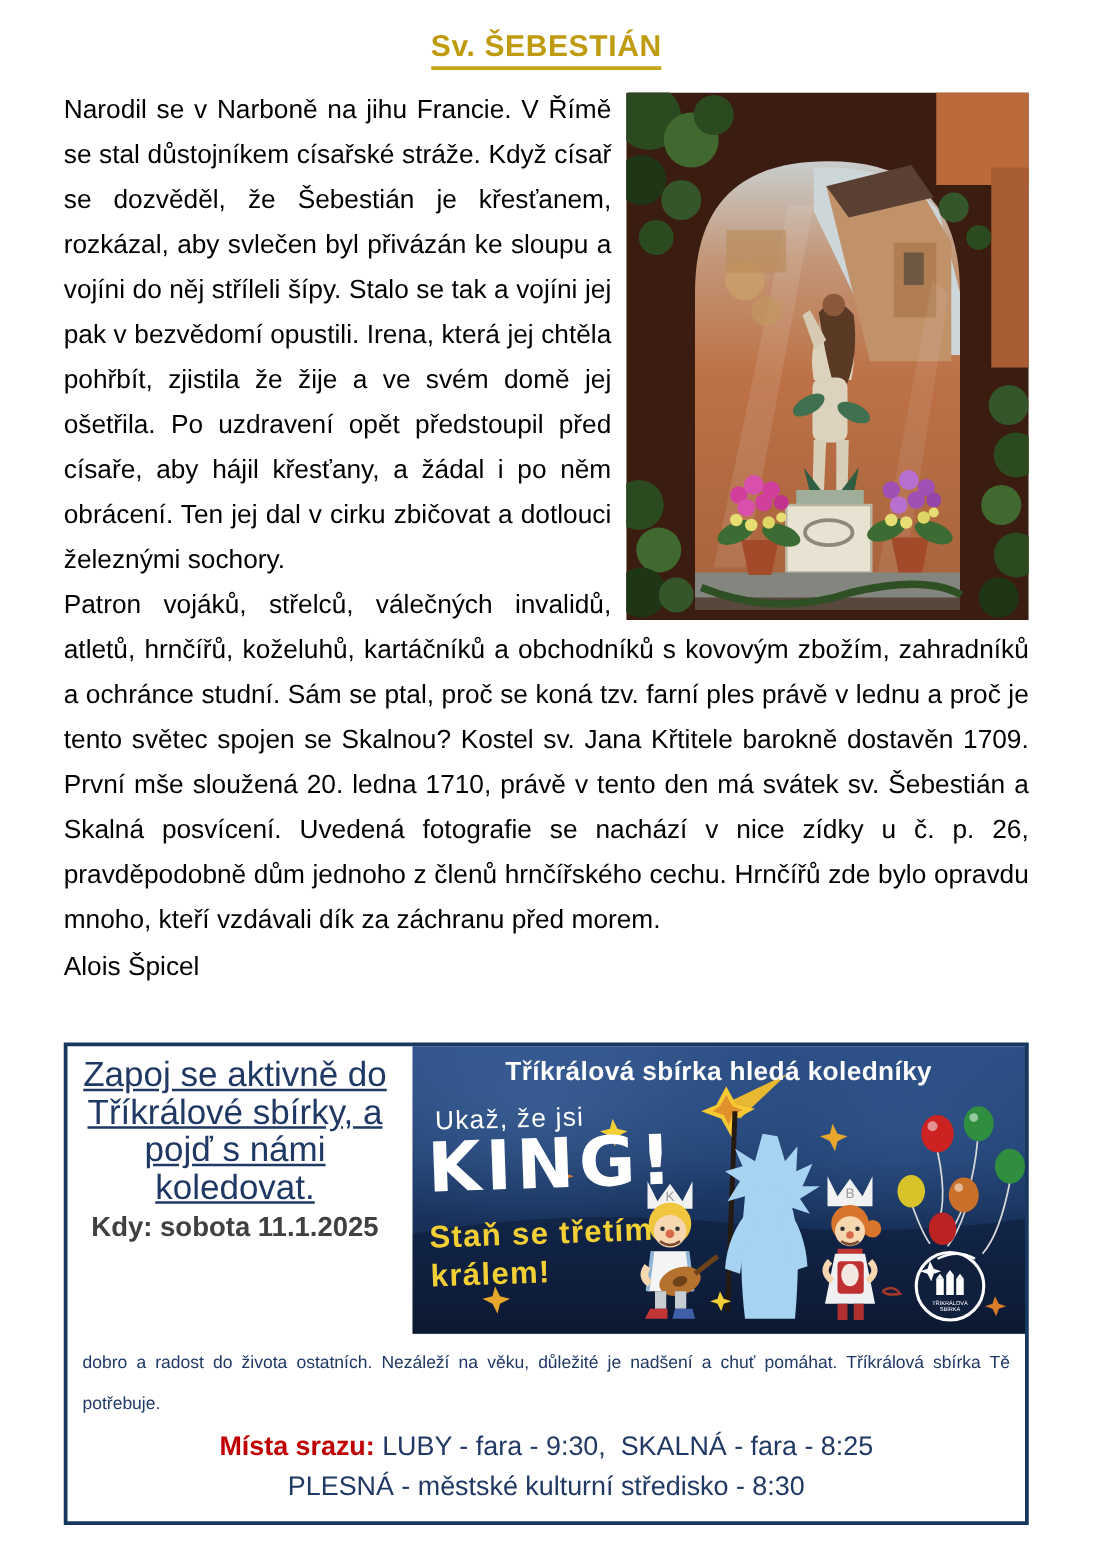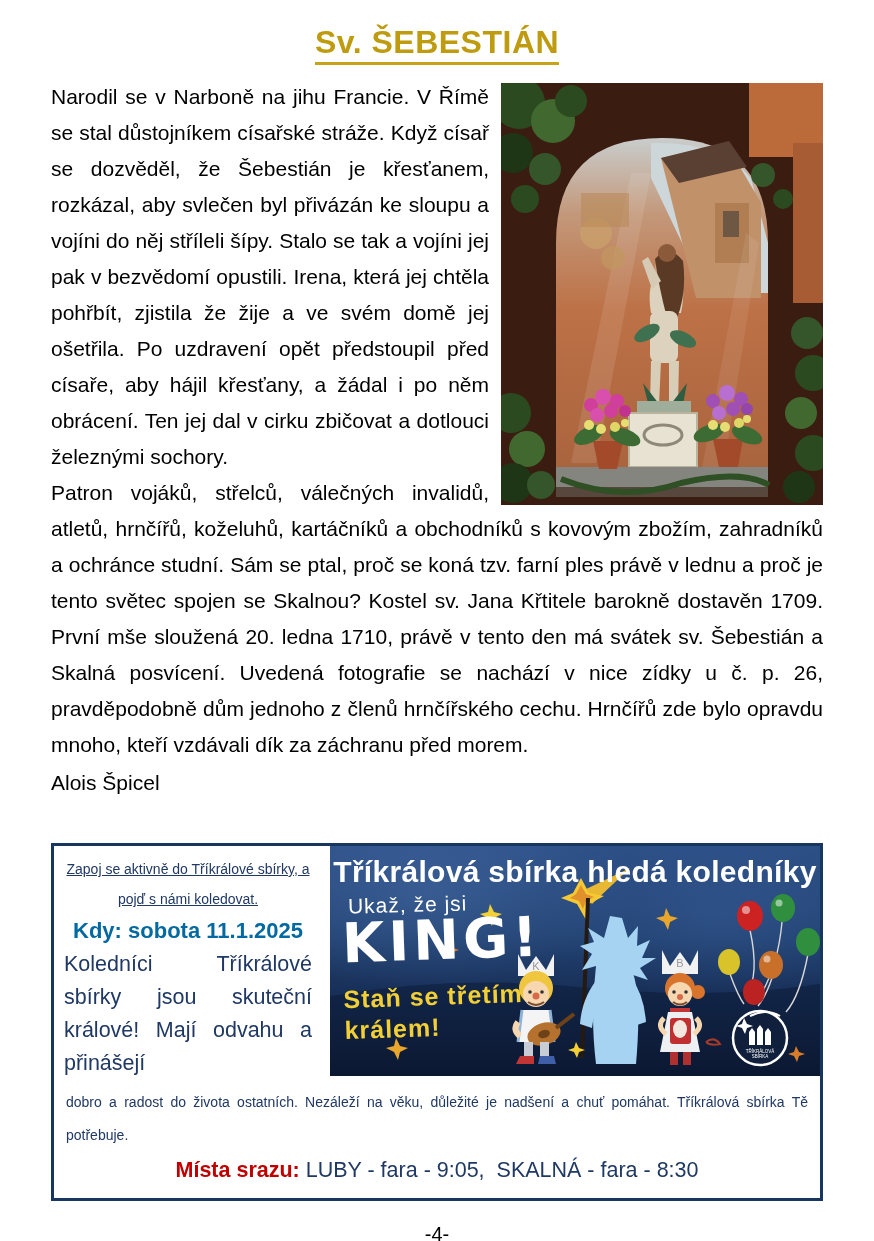"Sv. ŠEBESTIÁN" .page-title { font-size: 32px -> 24px }
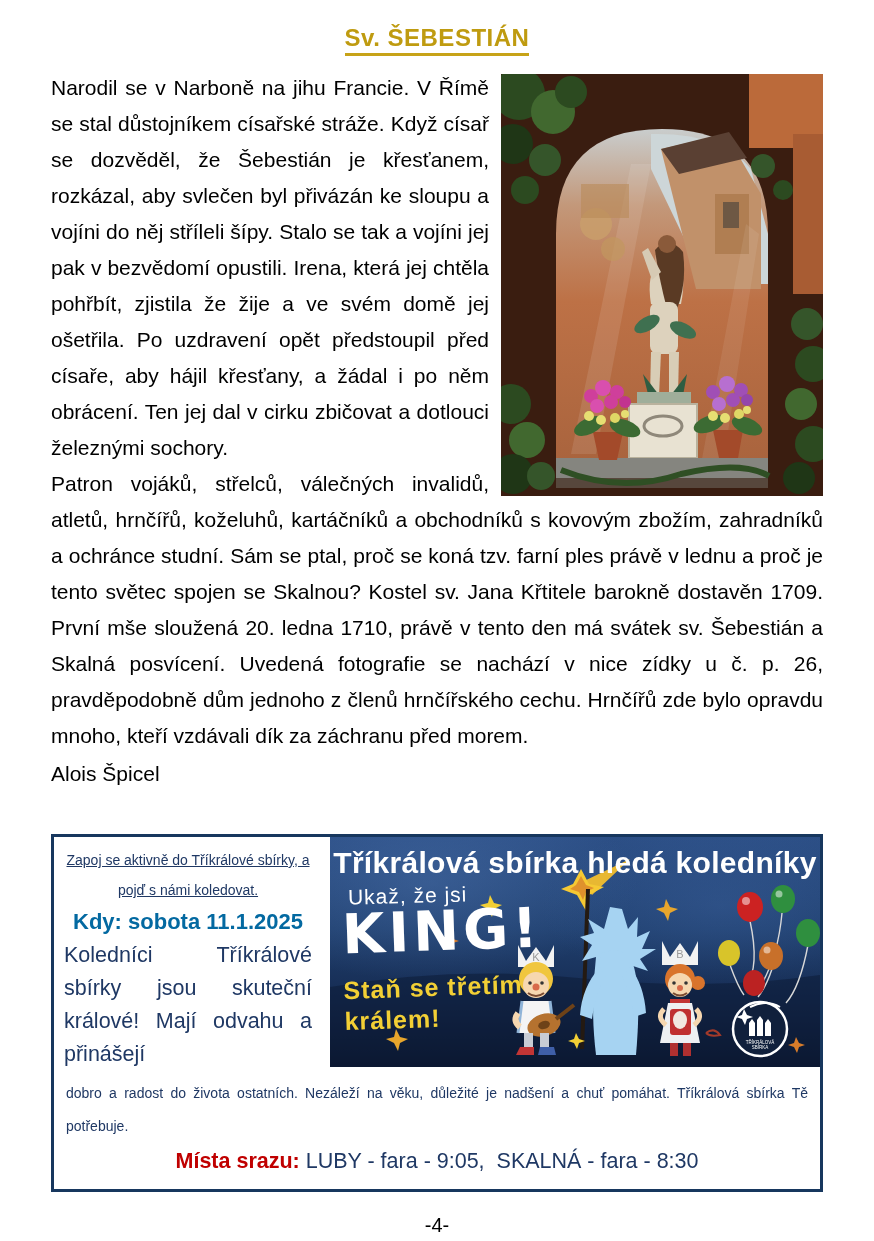"Zapoj se aktivně do Tříkrálové" .invitation { font-size: 14px -> 28px }
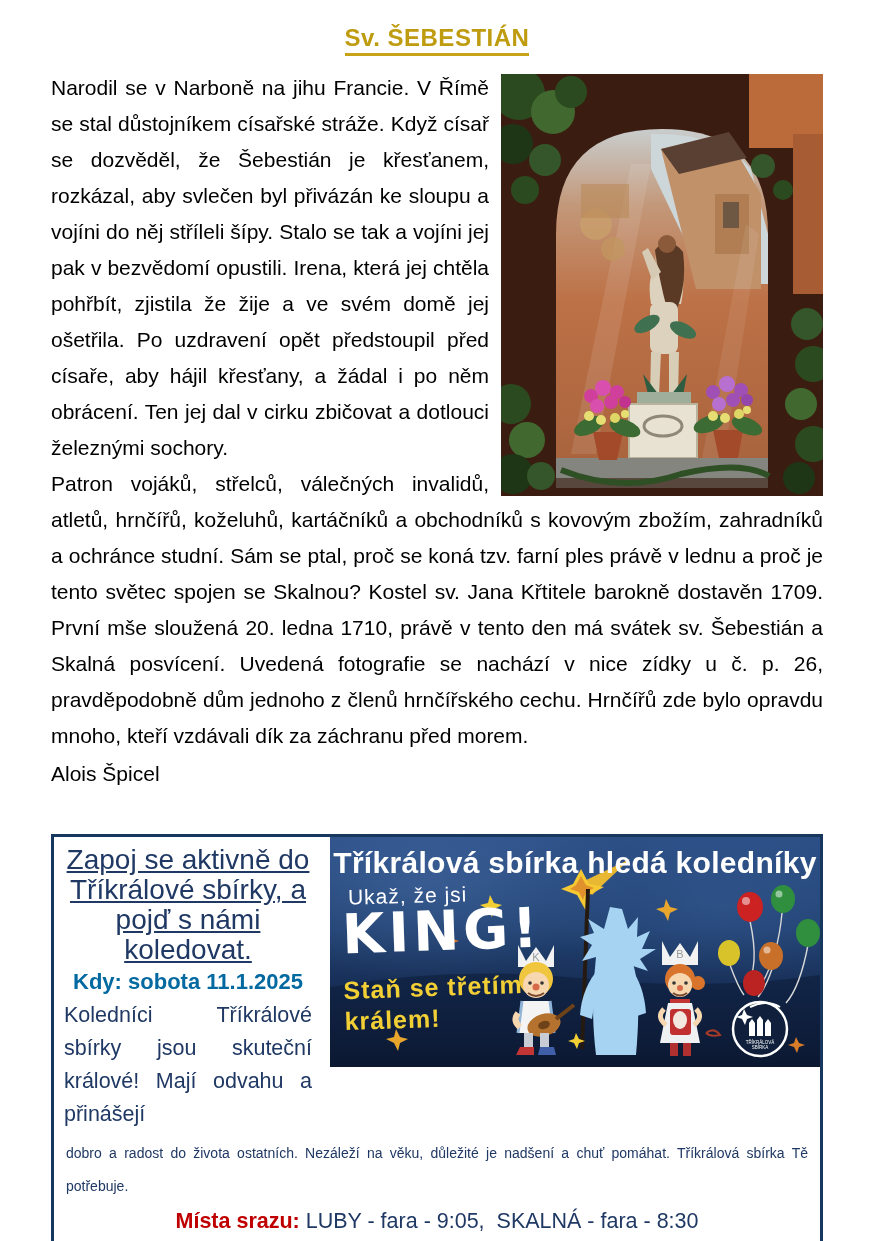"Tříkrálová sbírka hledá koledníky" .banner-headline { font-size: 30px -> 21px }
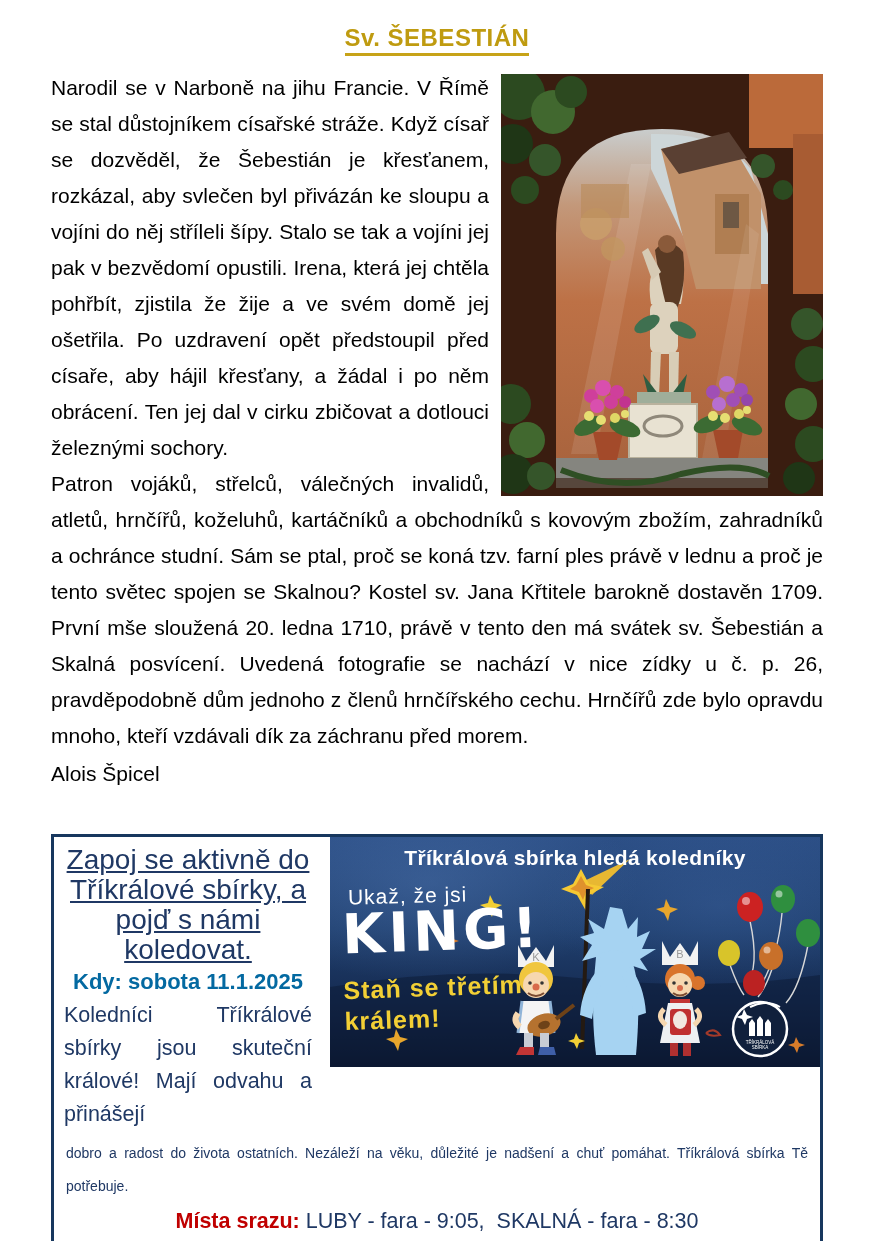"Kdy: sobota 11.1.2025" .date-line { color: #0369a1 -> #404040 }
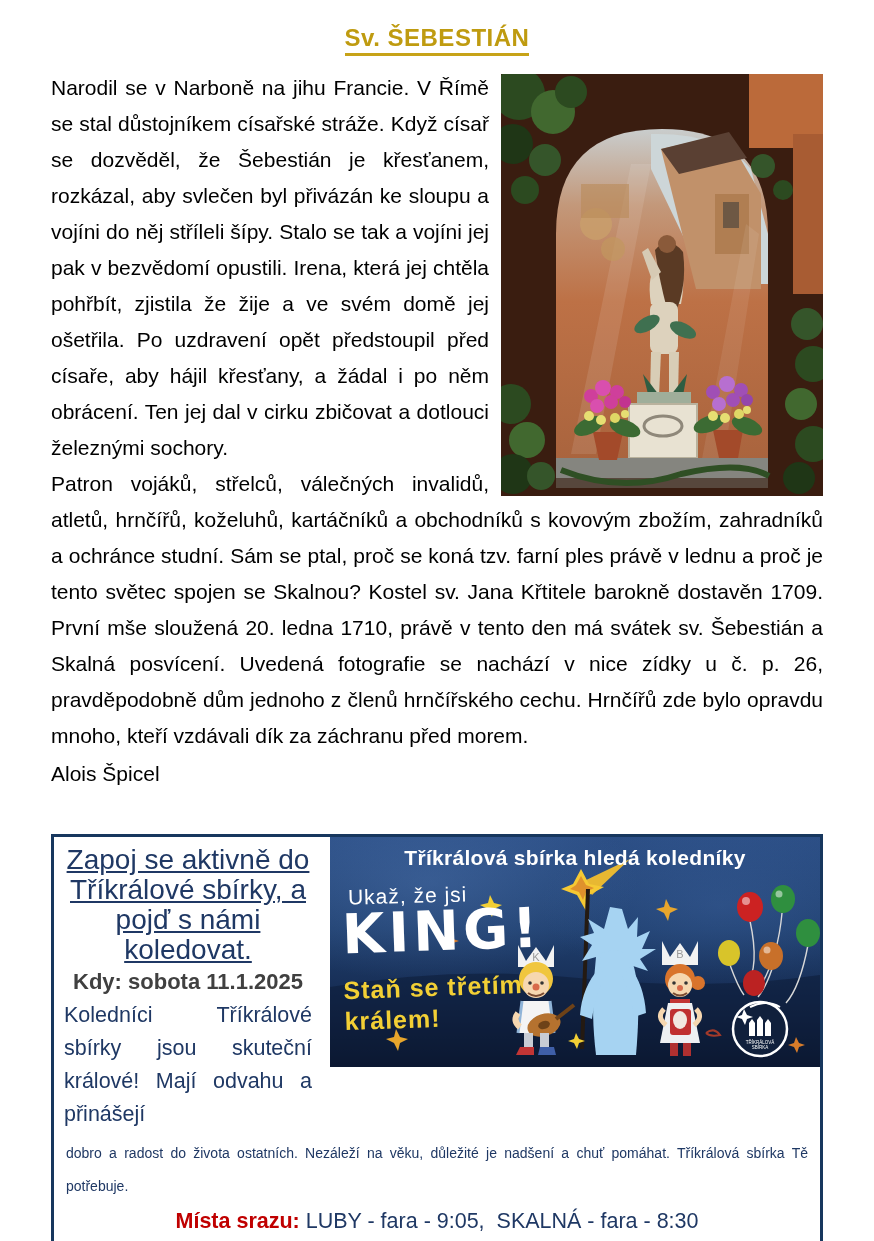"Koledníci Tříkrálové sbírky jsou" div.left-text { html: <div>Koledníci Tříkrálové sbírky jsou skuteční králové! Mají odvahu a přinášejí</div> -> none }
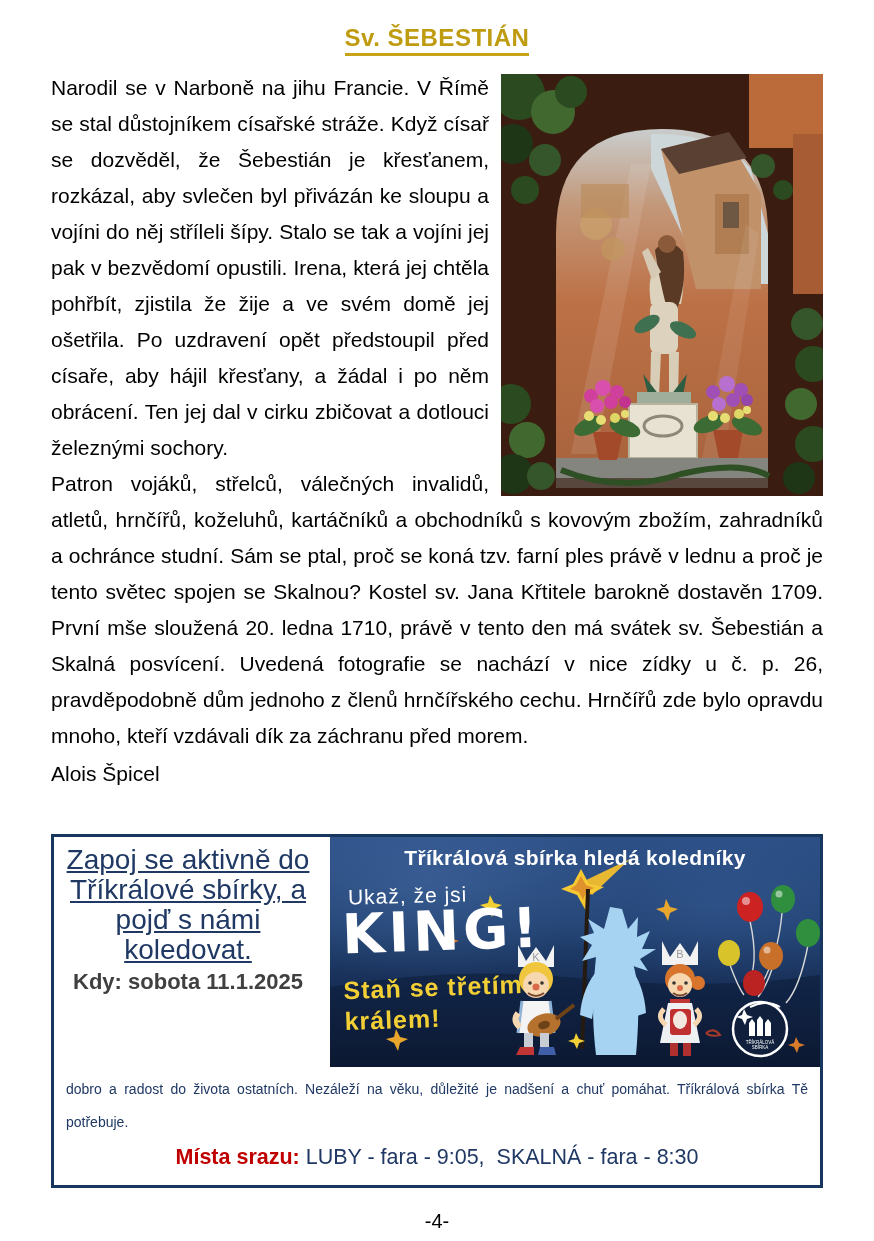"LUBY - fara - 9:05," span.pre { text: 9:05,  SKALNÁ - fara - 8:30 -> 9:30,  SKALNÁ - fara - 8:25 }
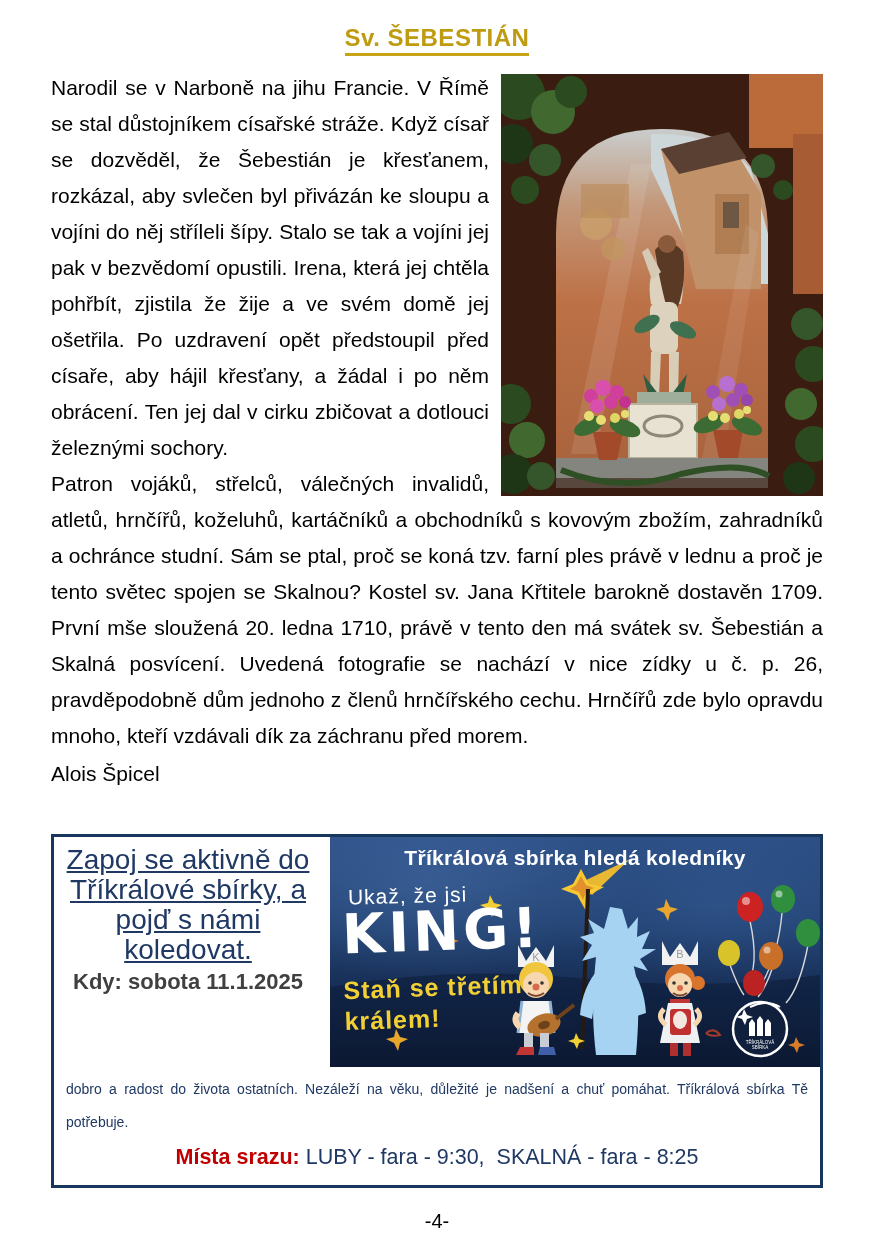"PLESNÁ - městské kulturní středisko" div { html: none -> <div>PLESNÁ - městské kulturní středisko - 8:30</div> }
